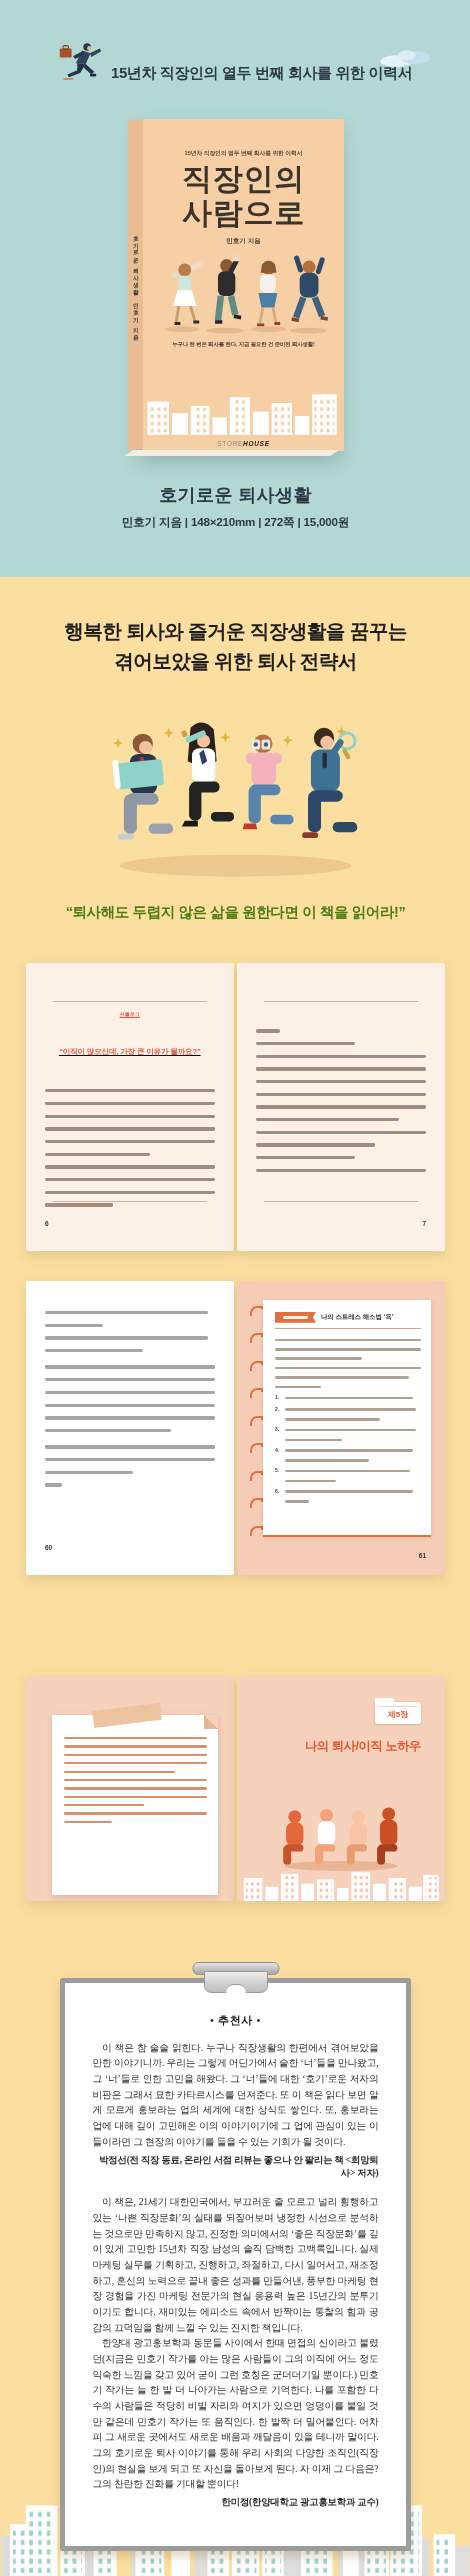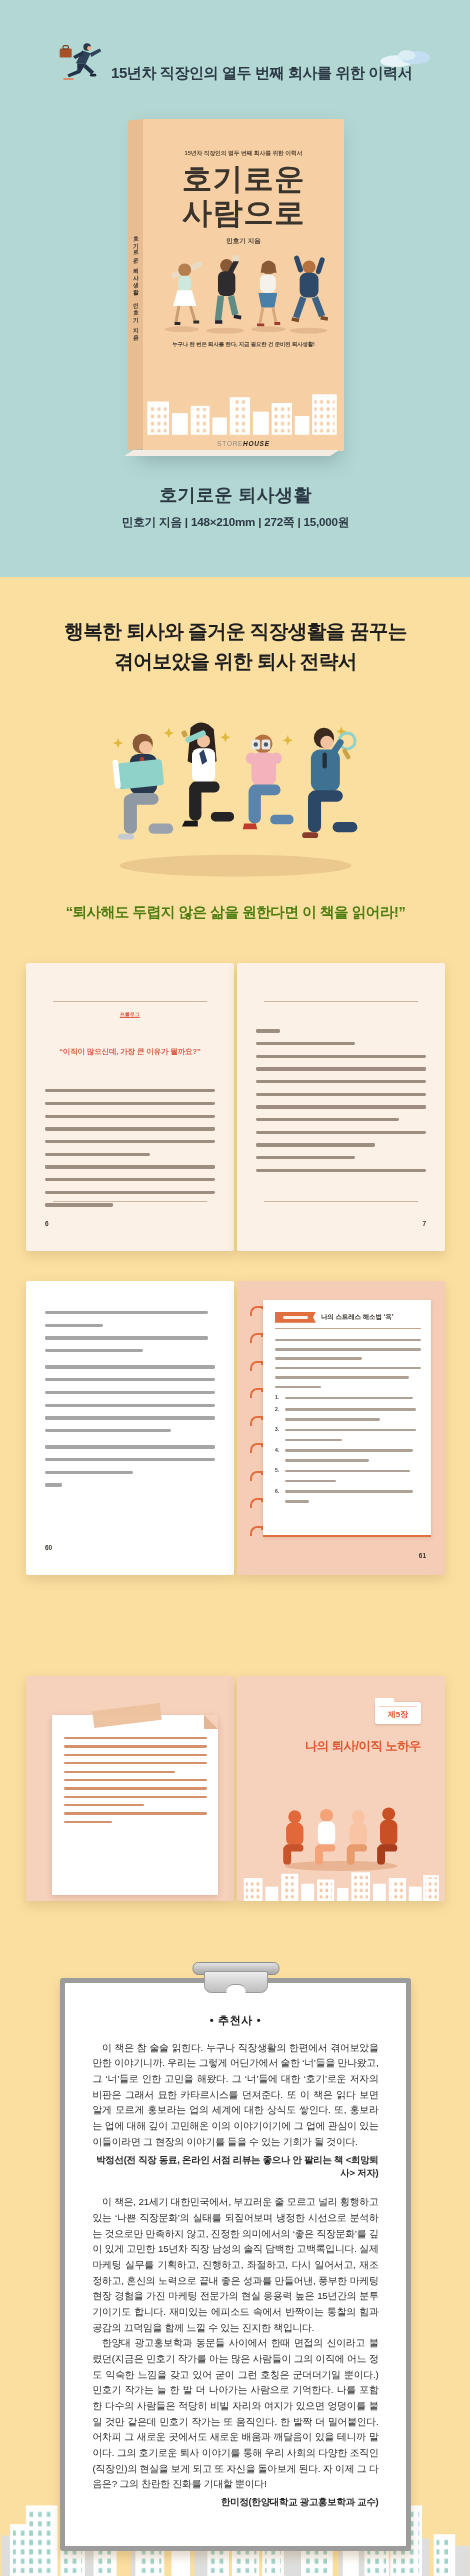"호기로운" div { text: 호기로운 -> 직장인의 }
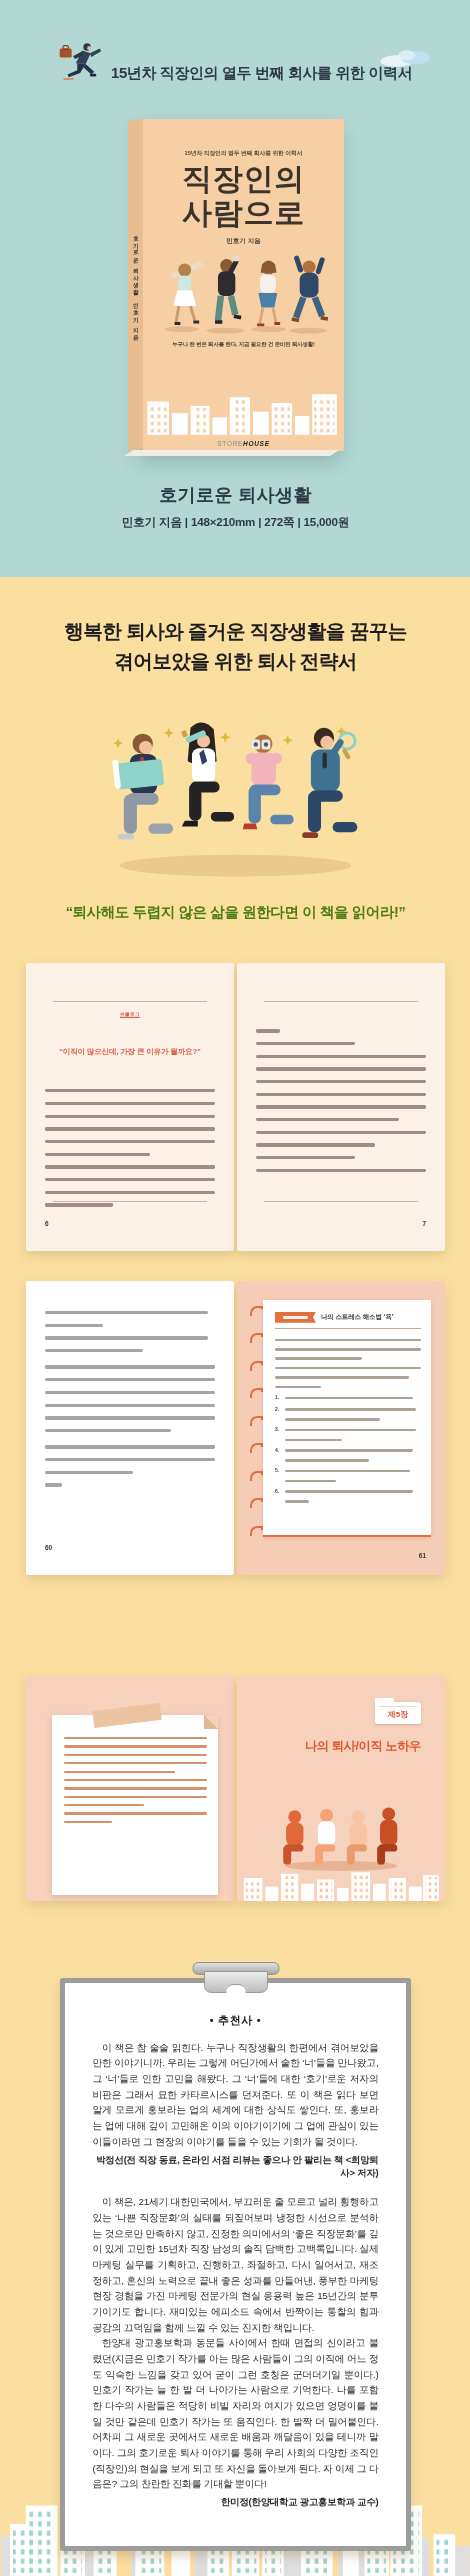"“이직이 많으신데, 가장 큰 이유가" .spread1 .pg { text-decoration: none -> underline }
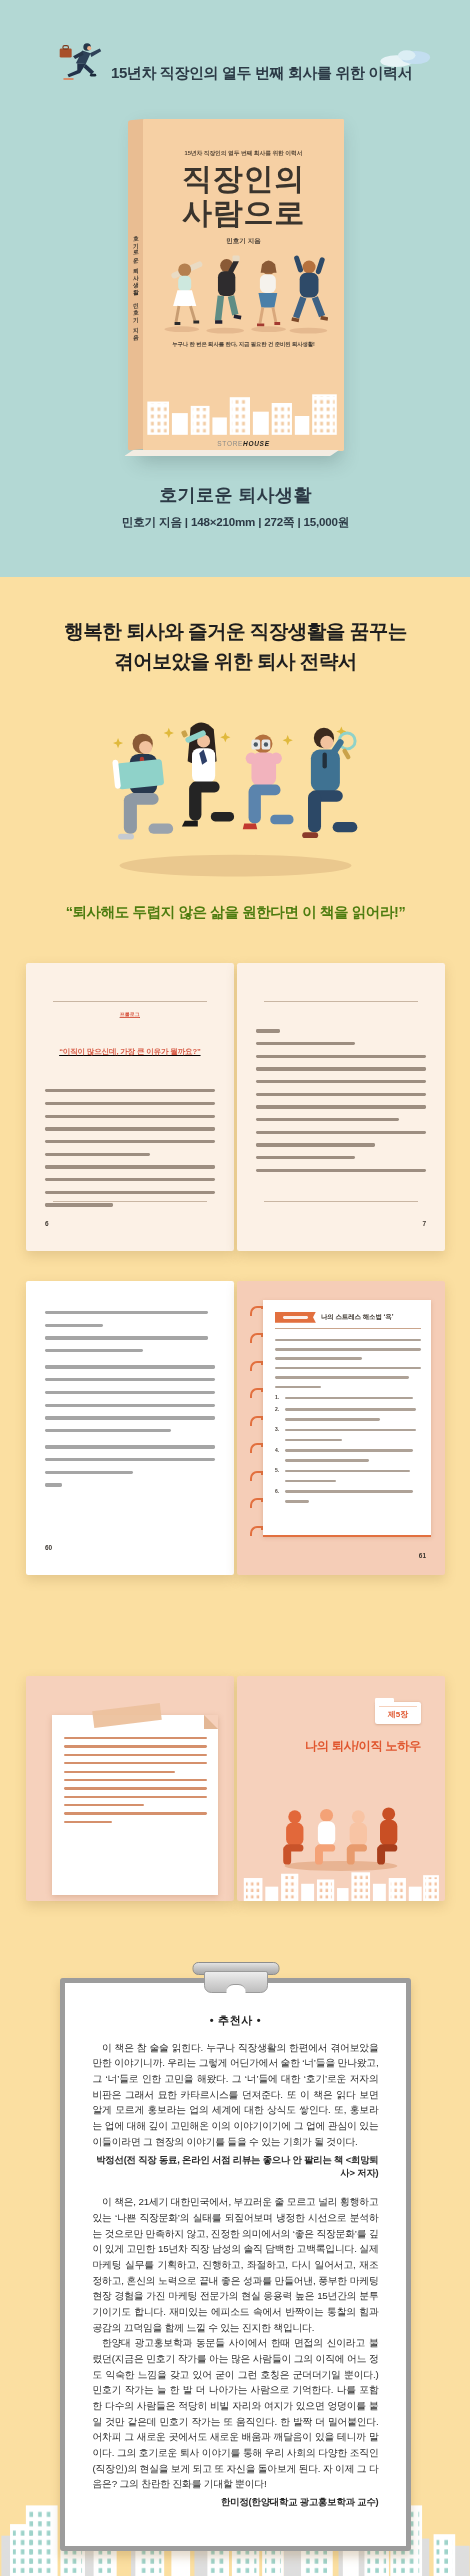"• 추천사 •" .clipboard { font-family: none -> Liberation Serif, serif }
